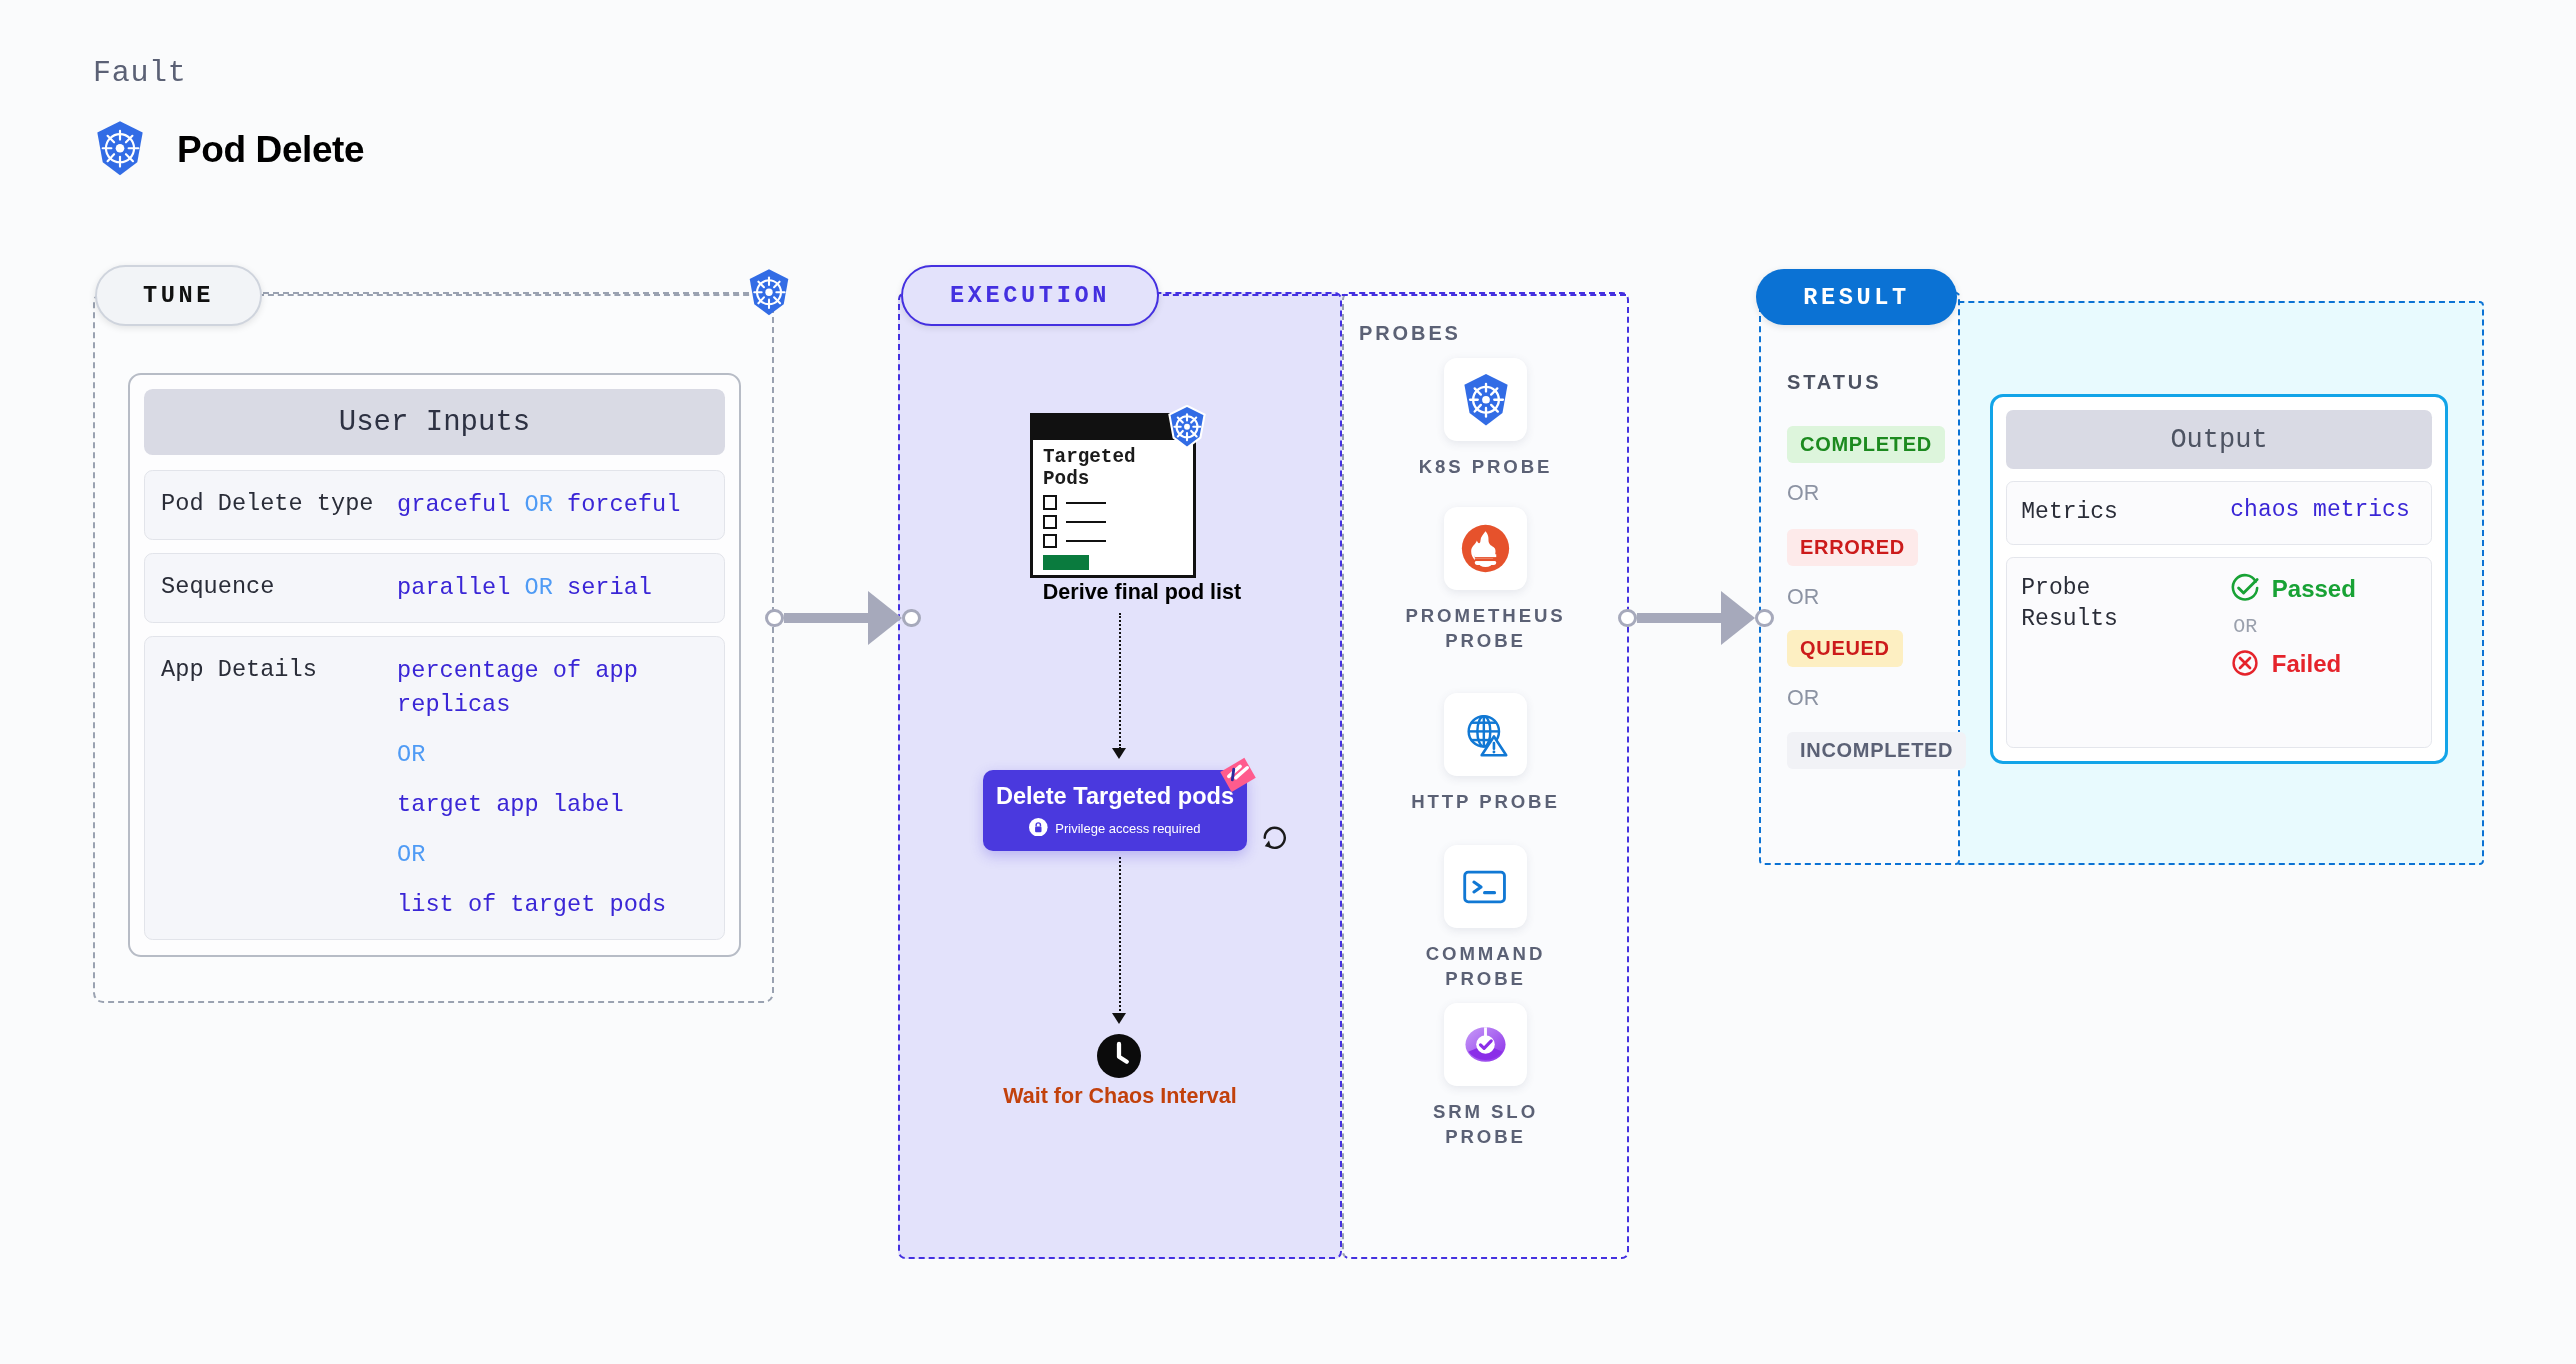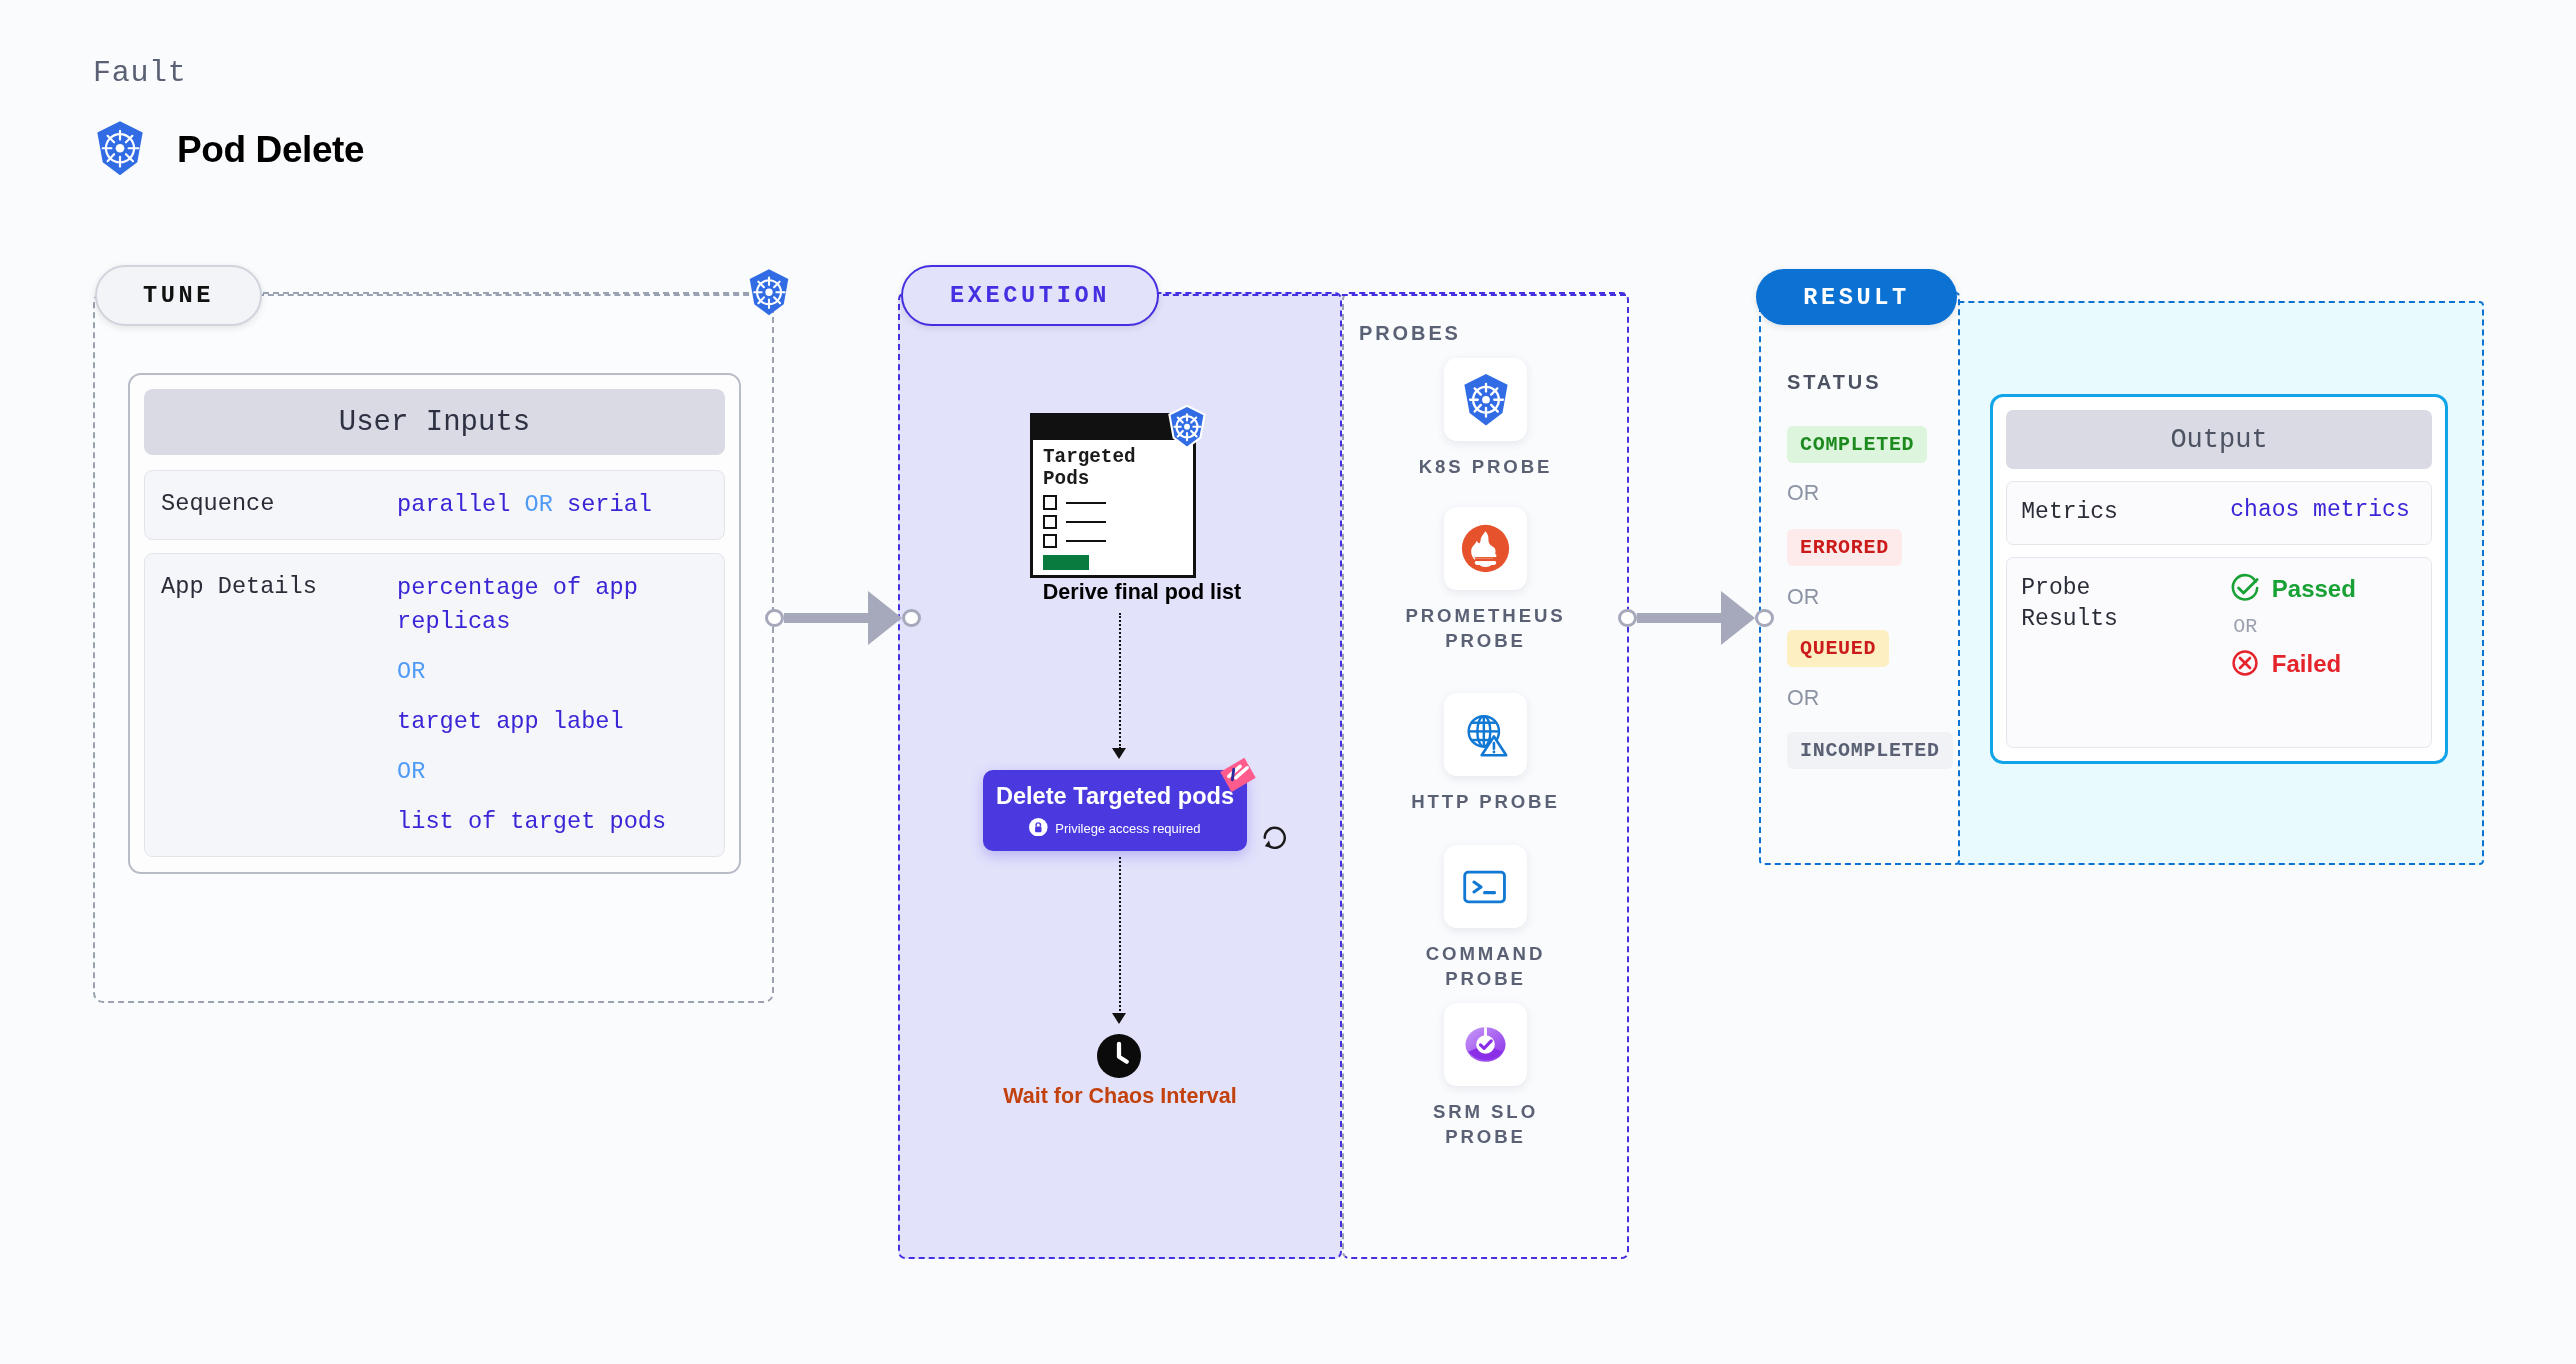"COMPLETED" .status-badge { font-family: Liberation Mono, monospace -> none }
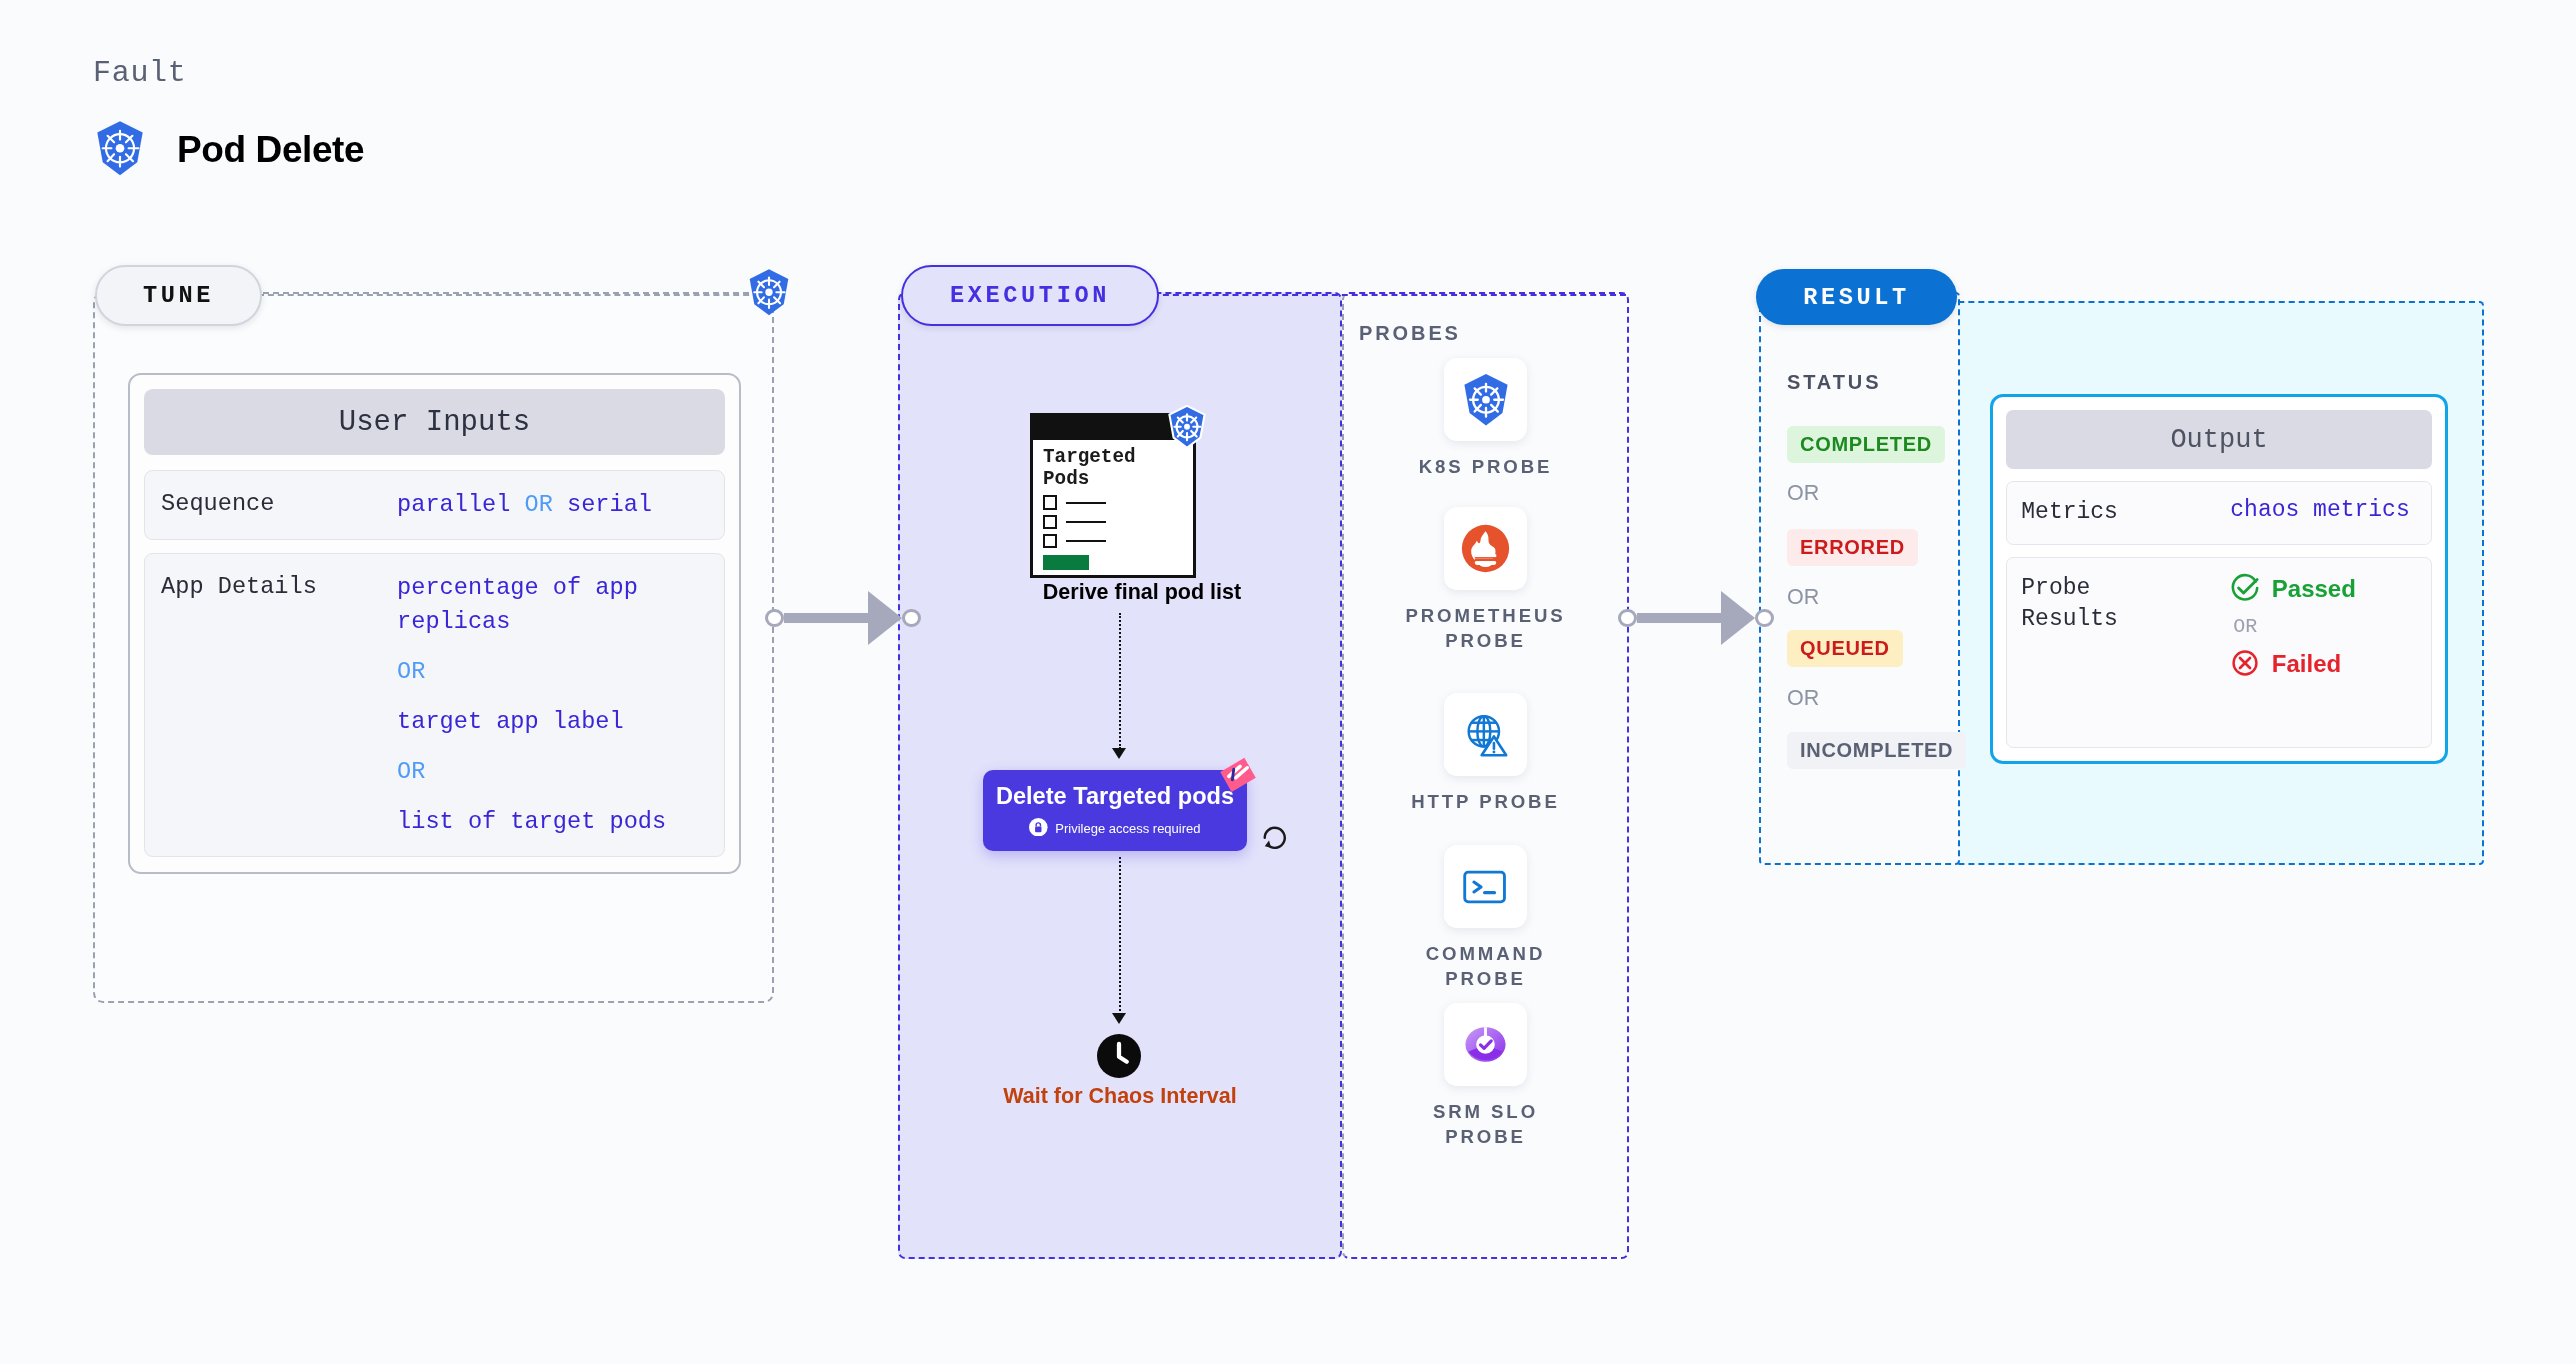"Pod Delete type" div.ui-row { html: none -> <div> <div>Pod Delete type</div> <div> <span>graceful</span> <span>OR</span> <span>forceful</span> </div> </div> }
